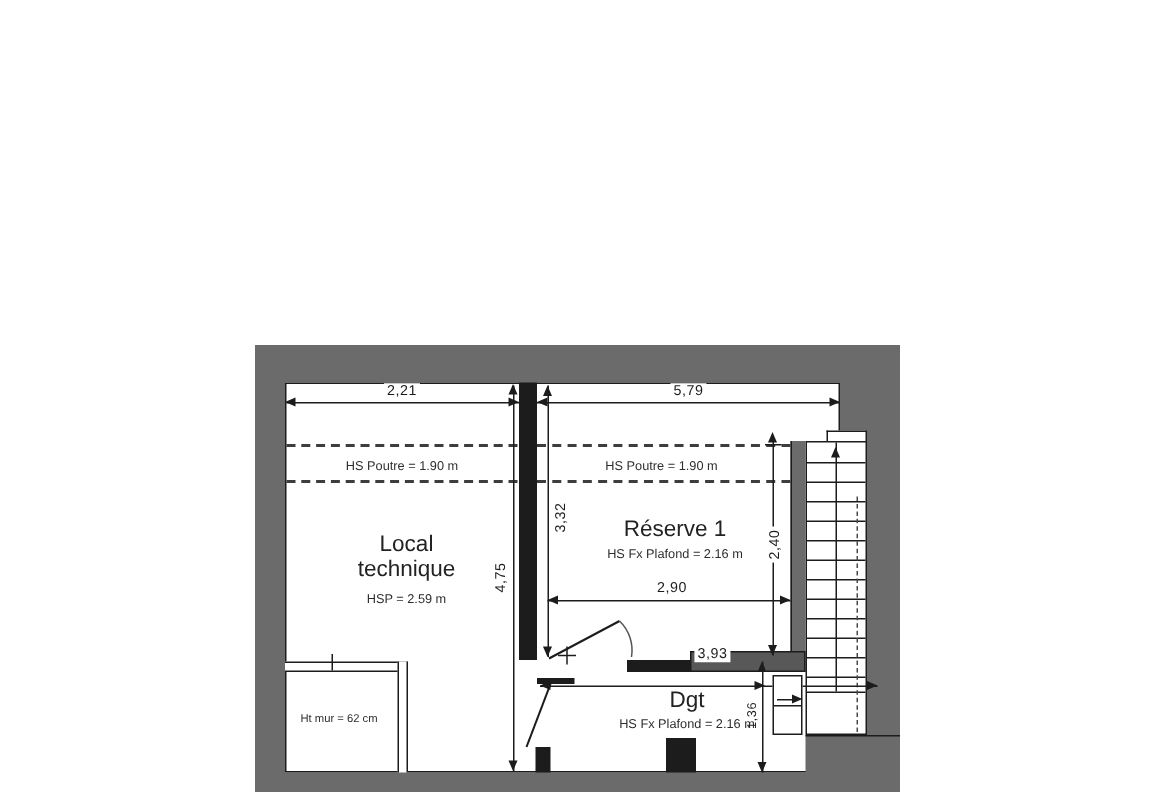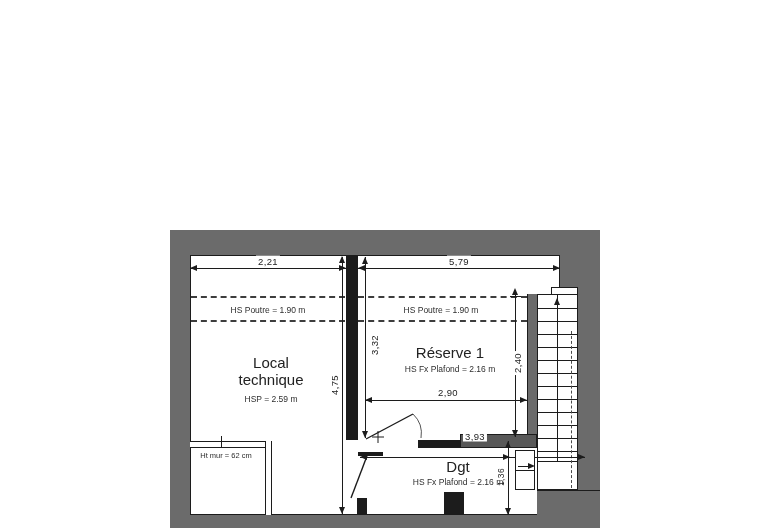"Ht mur = 62 cm" div.note { top: 455px -> 479px }
